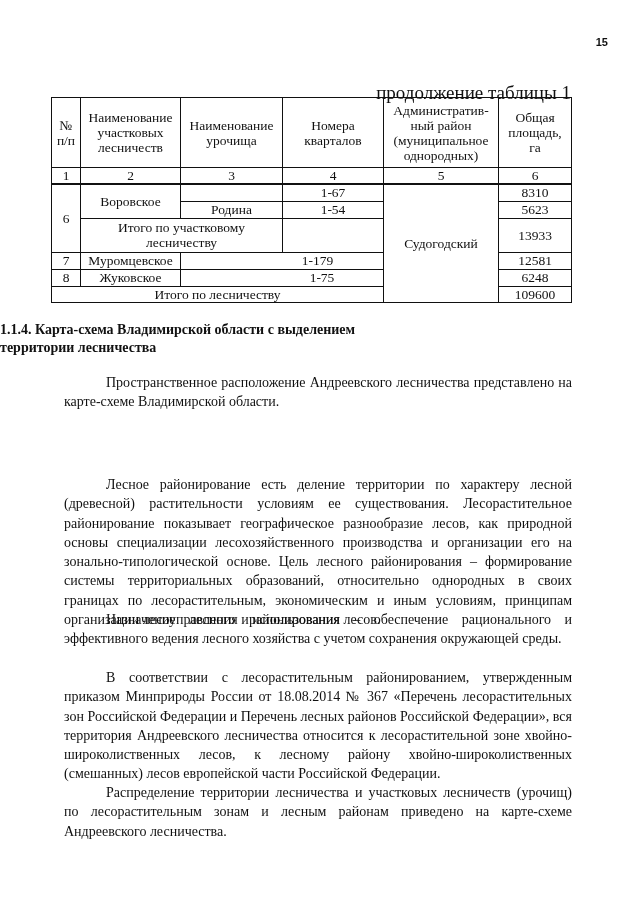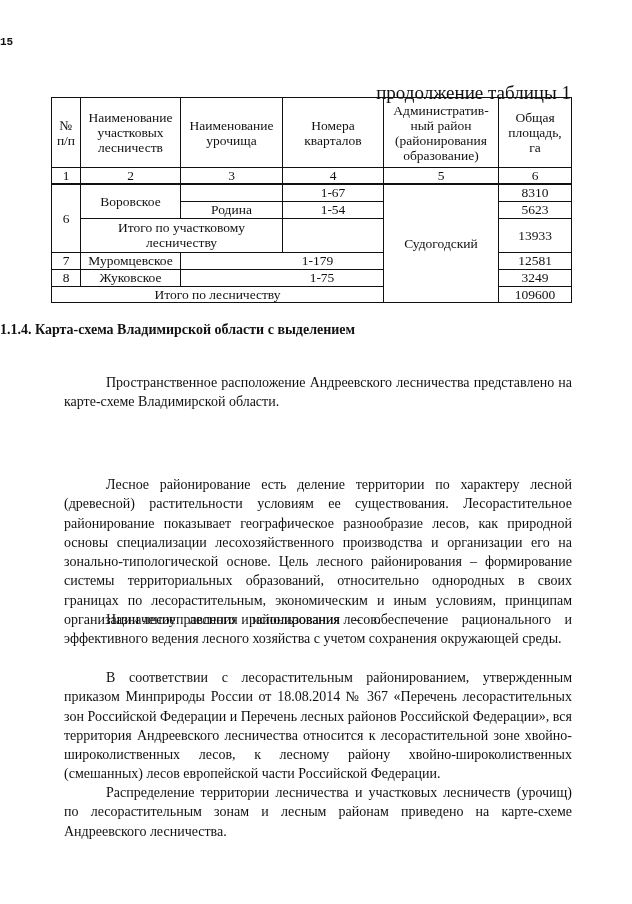"15" .pagenum { font-family: Liberation Mono, monospace -> Liberation Sans, sans-serif; text-align: left -> right }
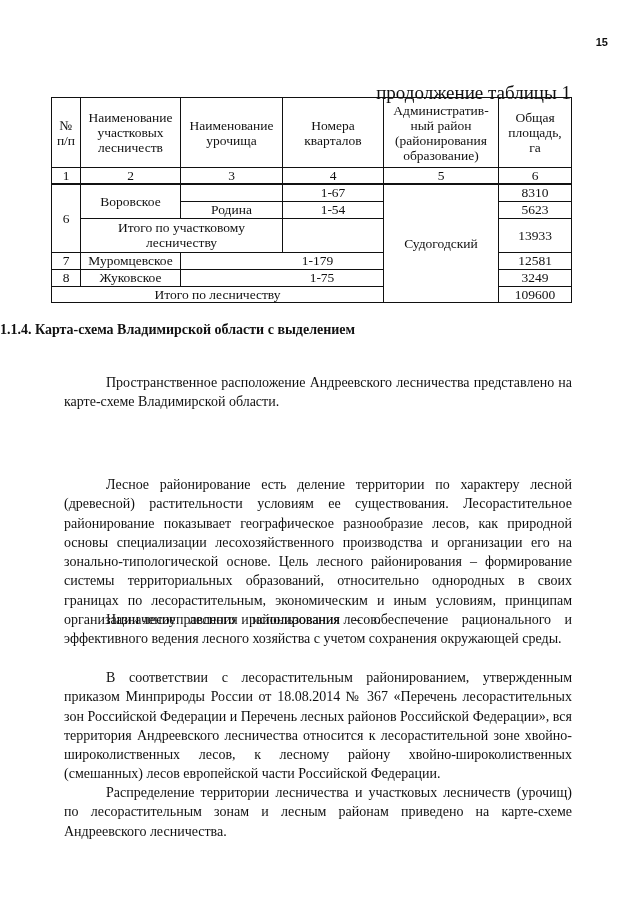"Административ-ный район (районирования" td { text: районирования образование -> муниципальное однородных }
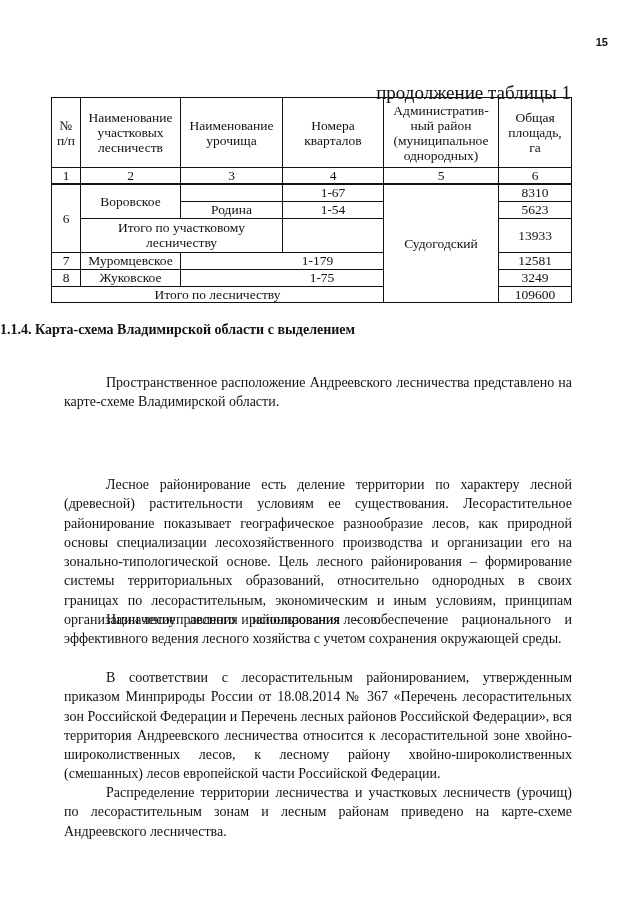"3249" td { text: 3249 -> 6248 }
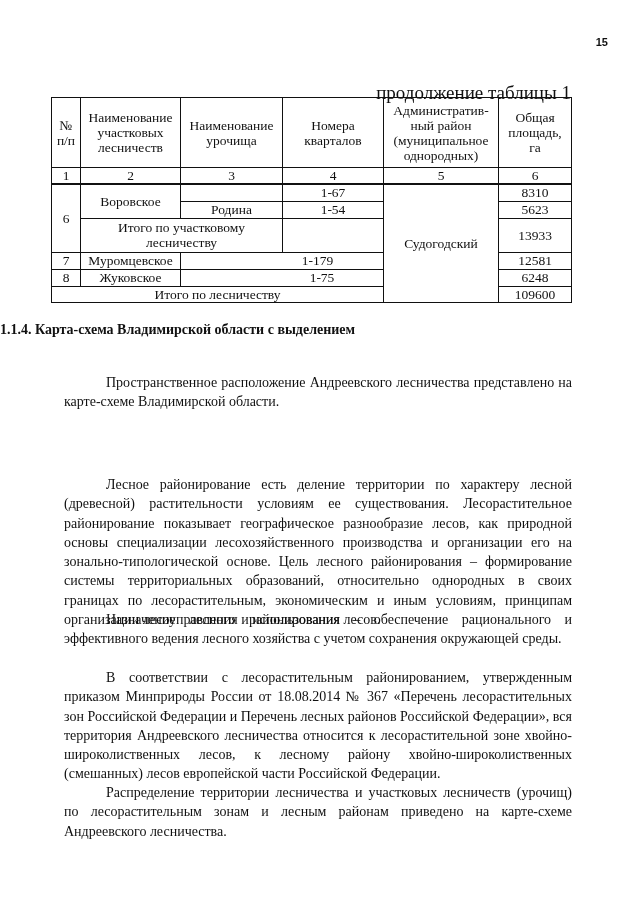"территории лесничества" div { html: none -> <div>территории лесничества</div> }
